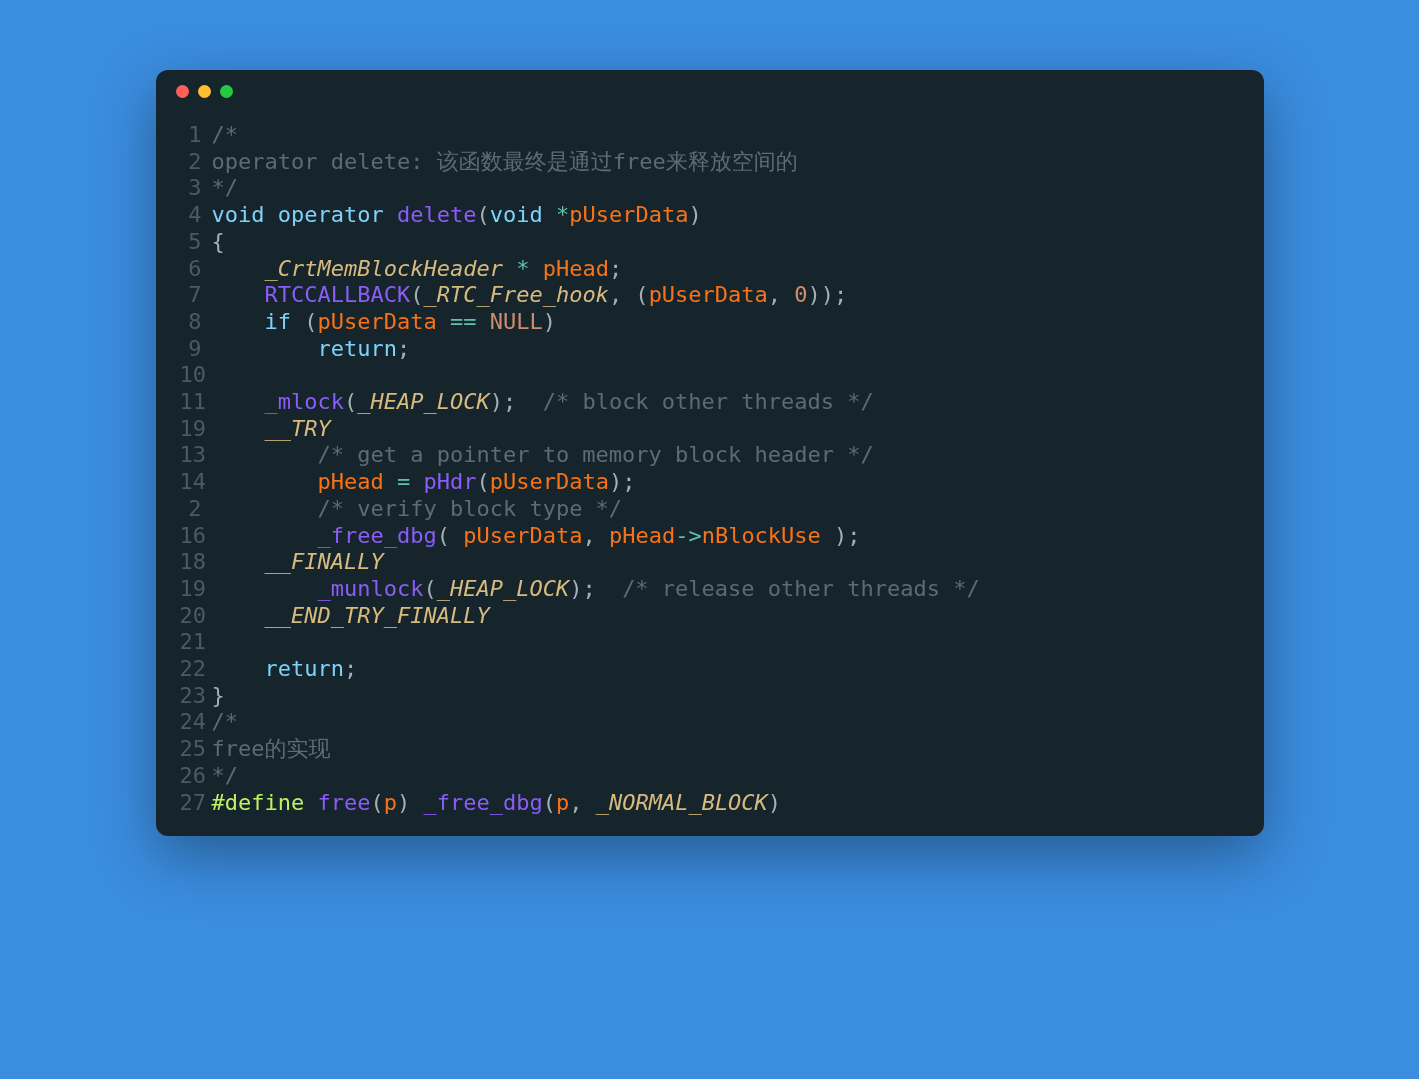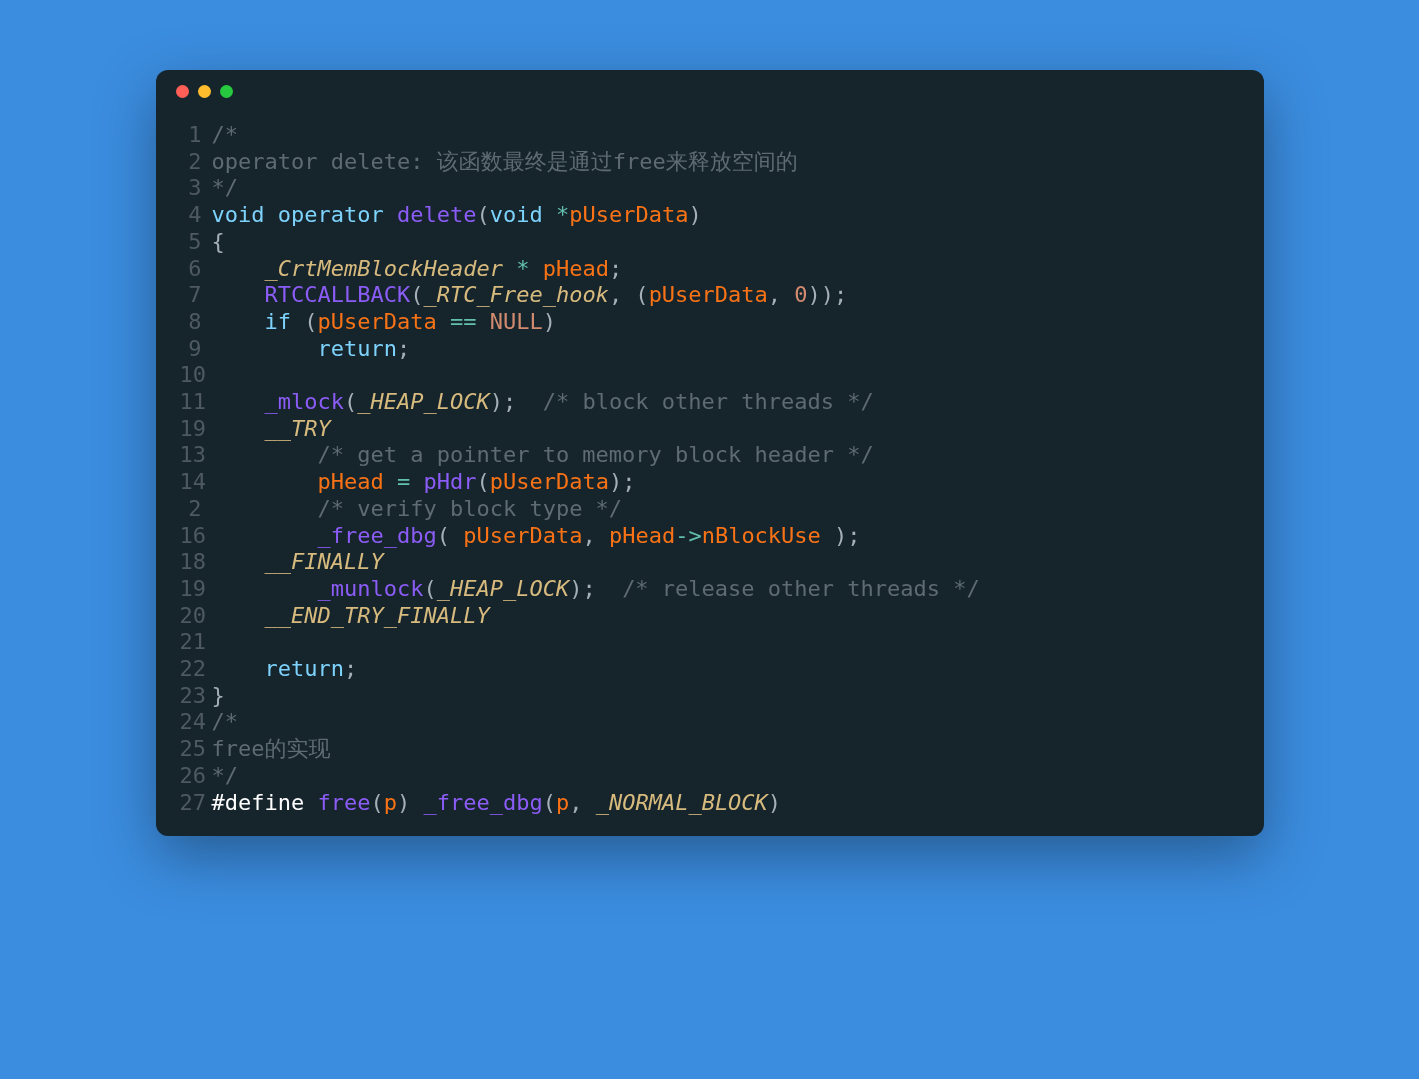"#define" .c-def { color: #ffffff -> #bef264 }
